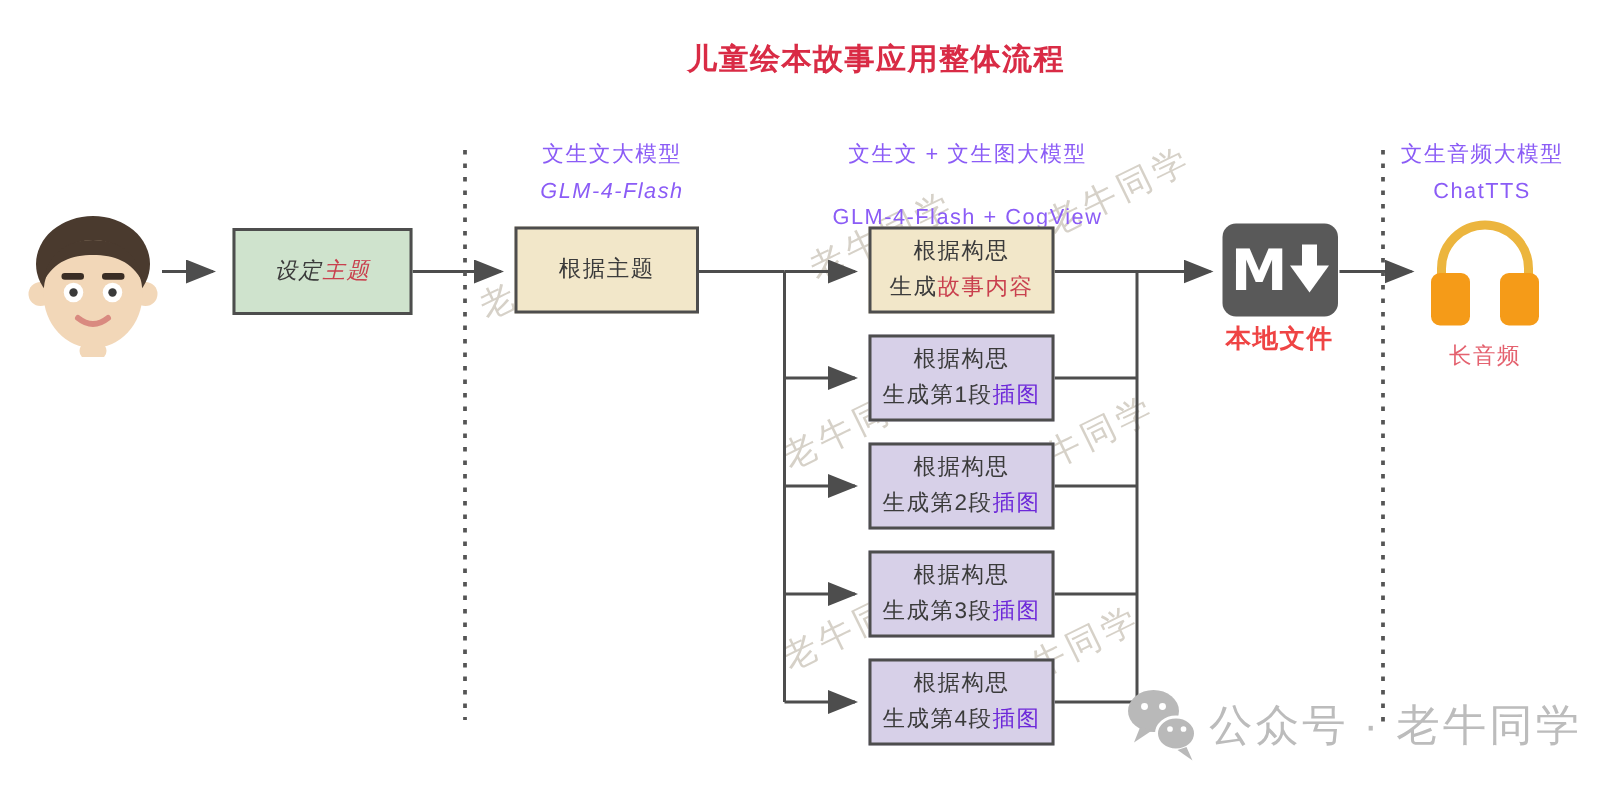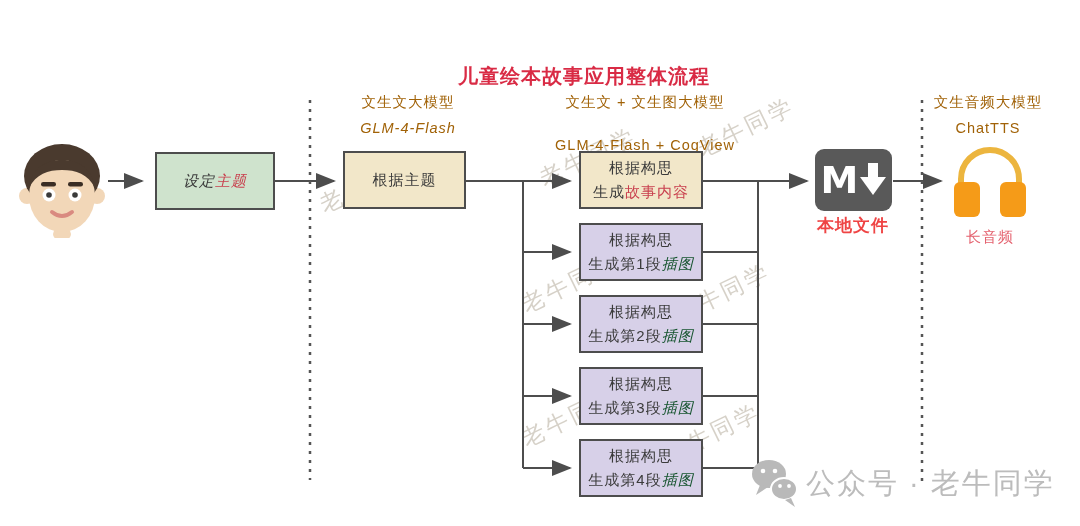"儿童绘本故事应用整体流程" .title { margin-top: 37px -> none }
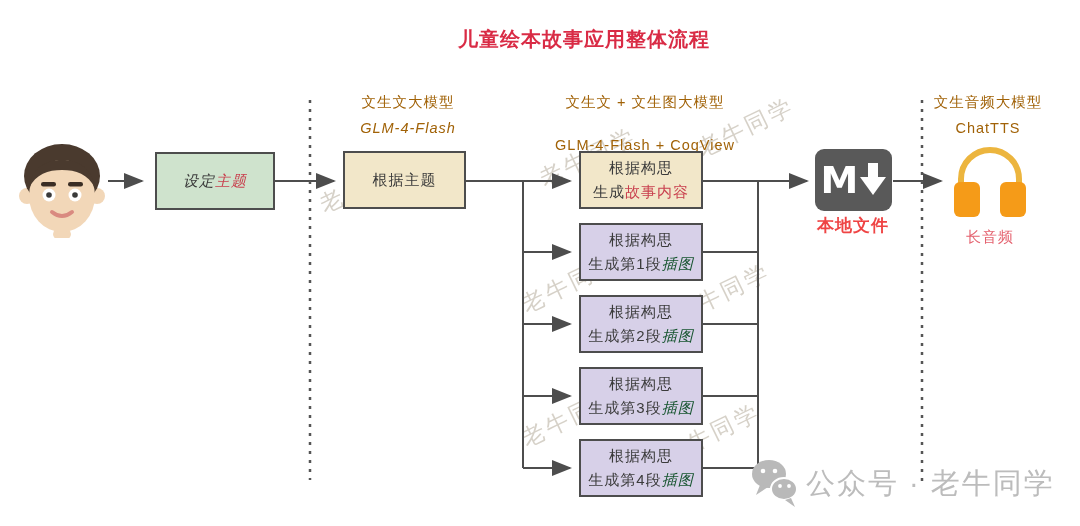"文生文大模型" .stage-label { color: #a16207 -> #8b5cf6 }
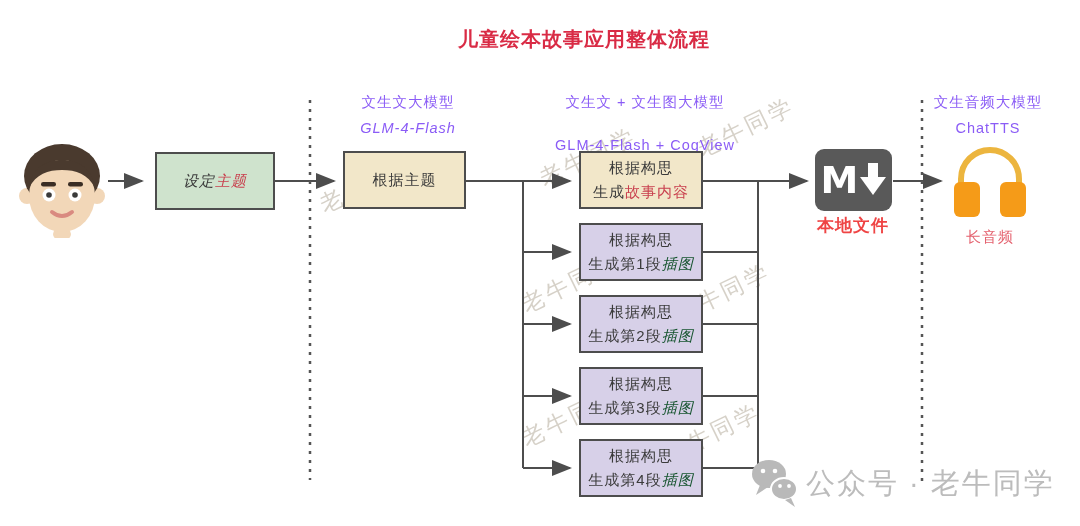"插图" .accent-pink { color: #14532d -> #6d28d9; font-style: italic -> none }
